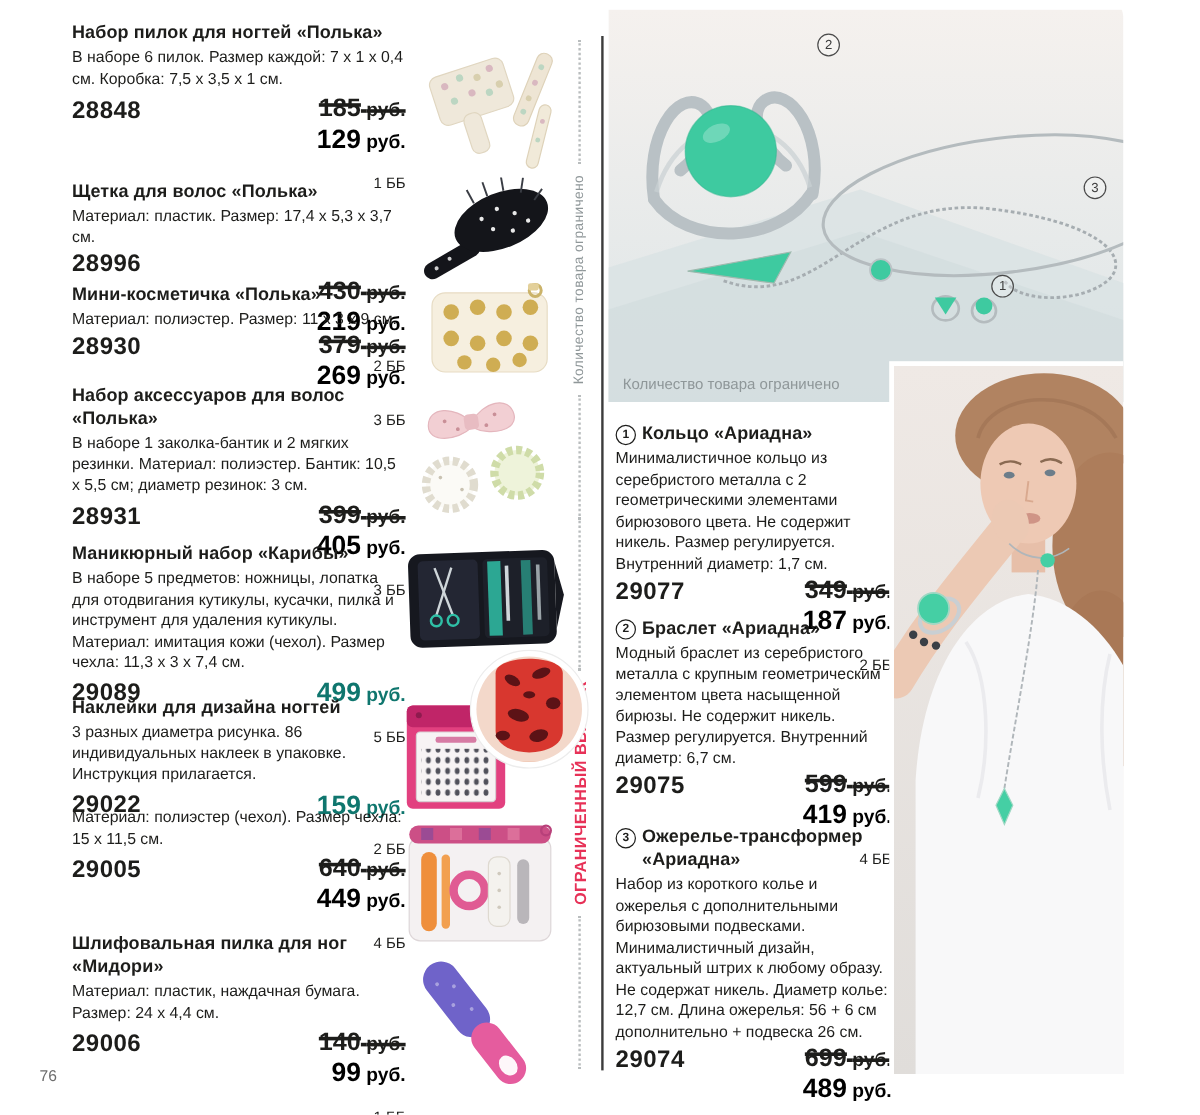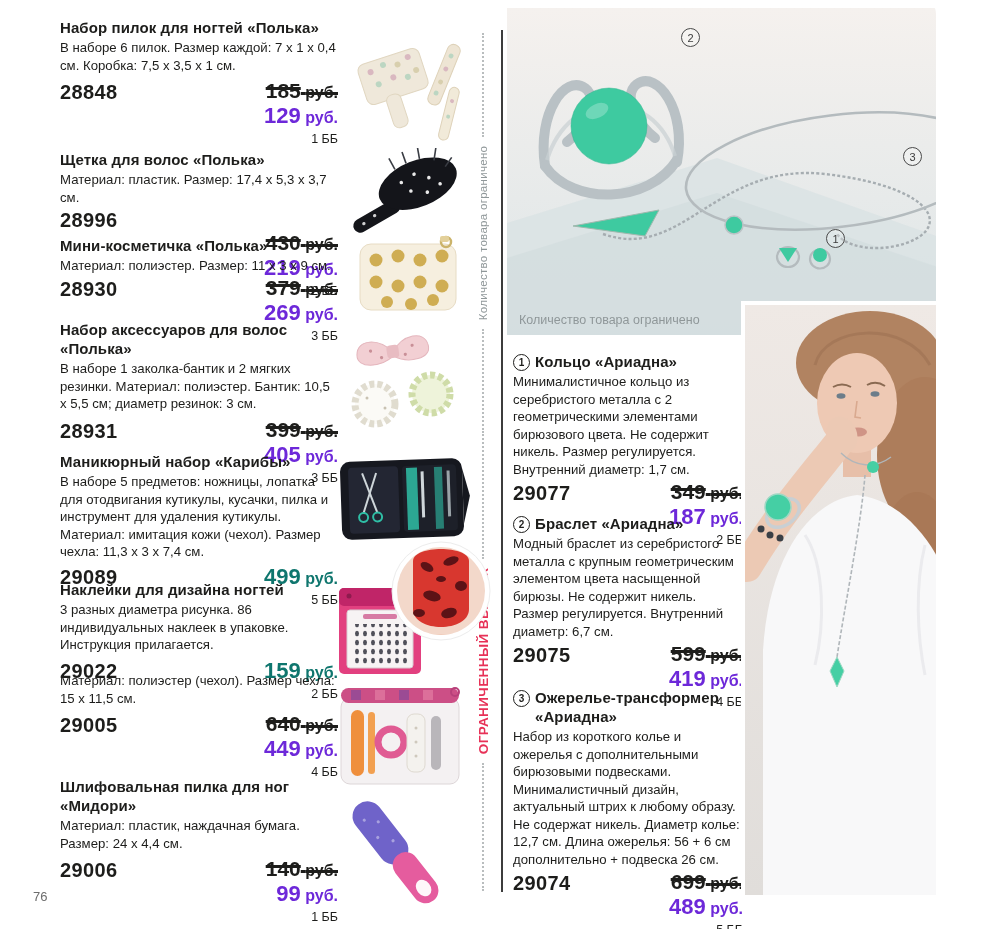"129 руб." .new { color: #6d28d9 -> #000000 }
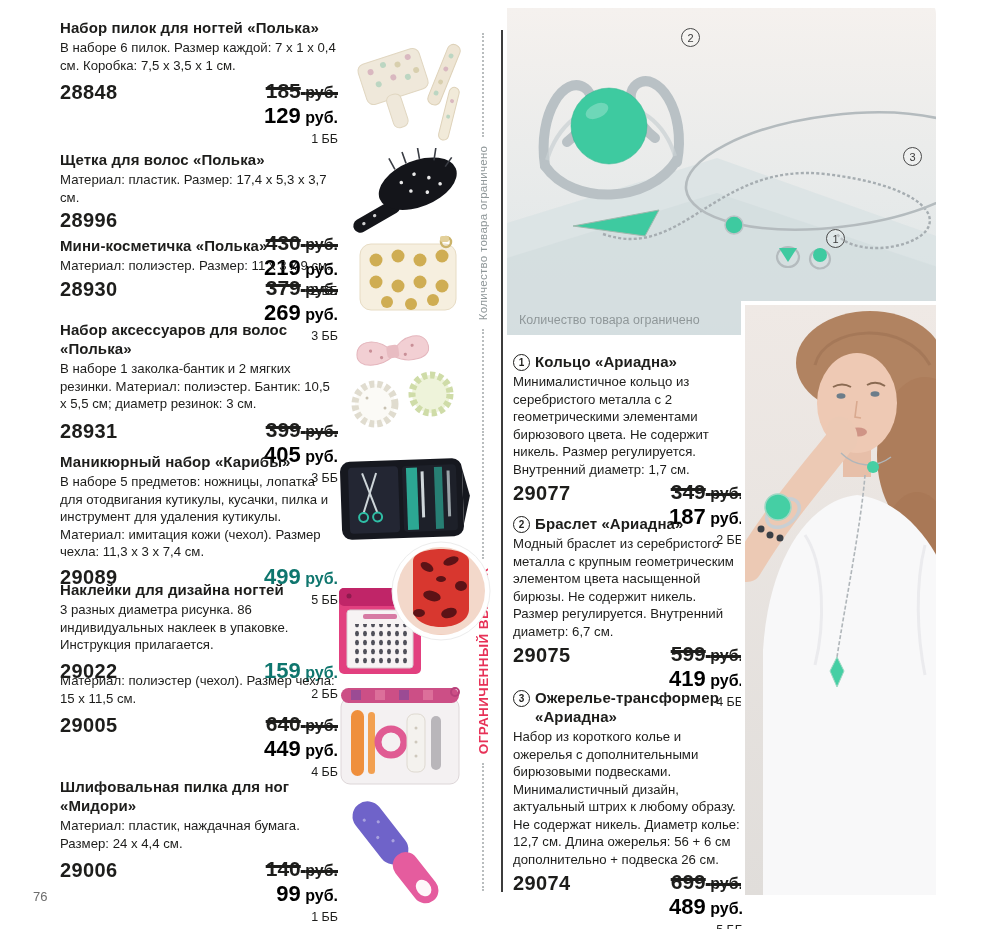"1 ББ" .bb { margin-top: 1px -> 14px }
